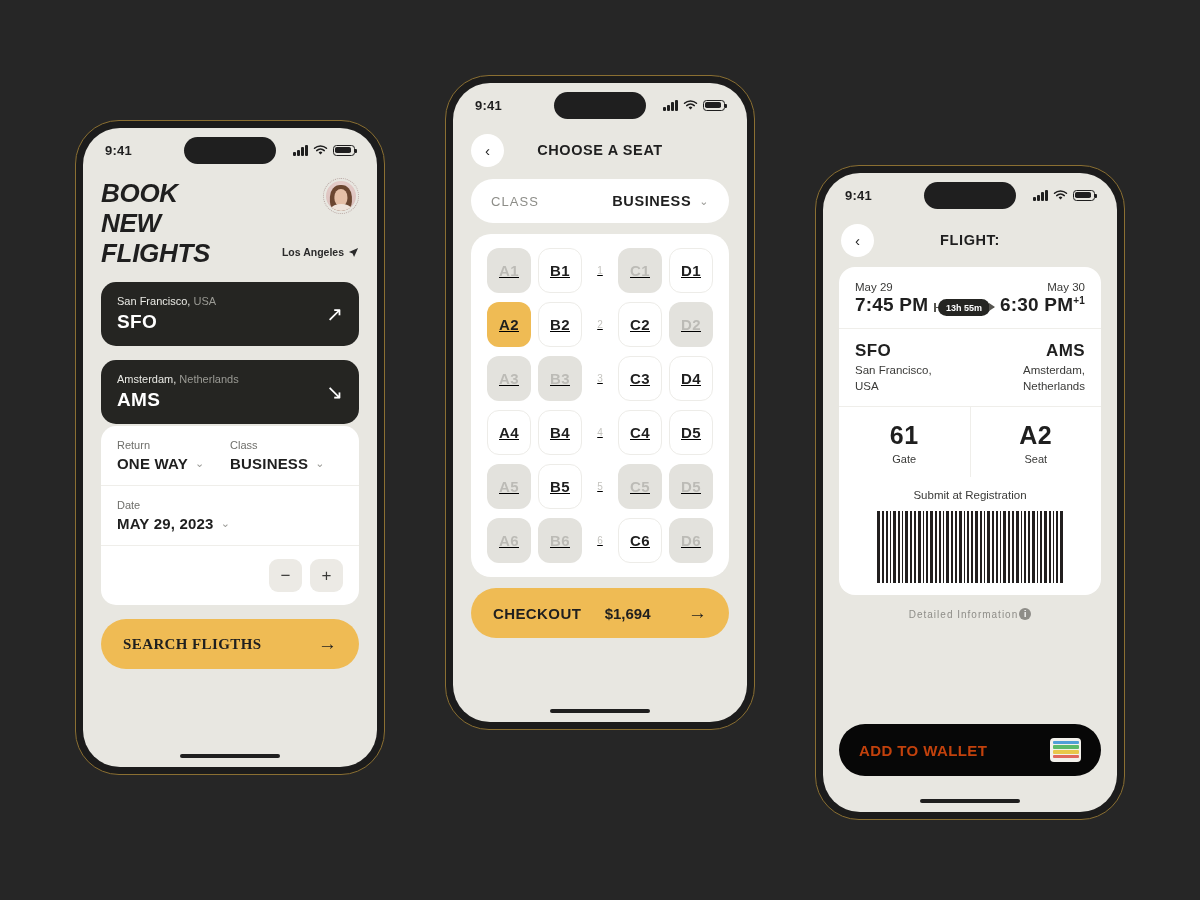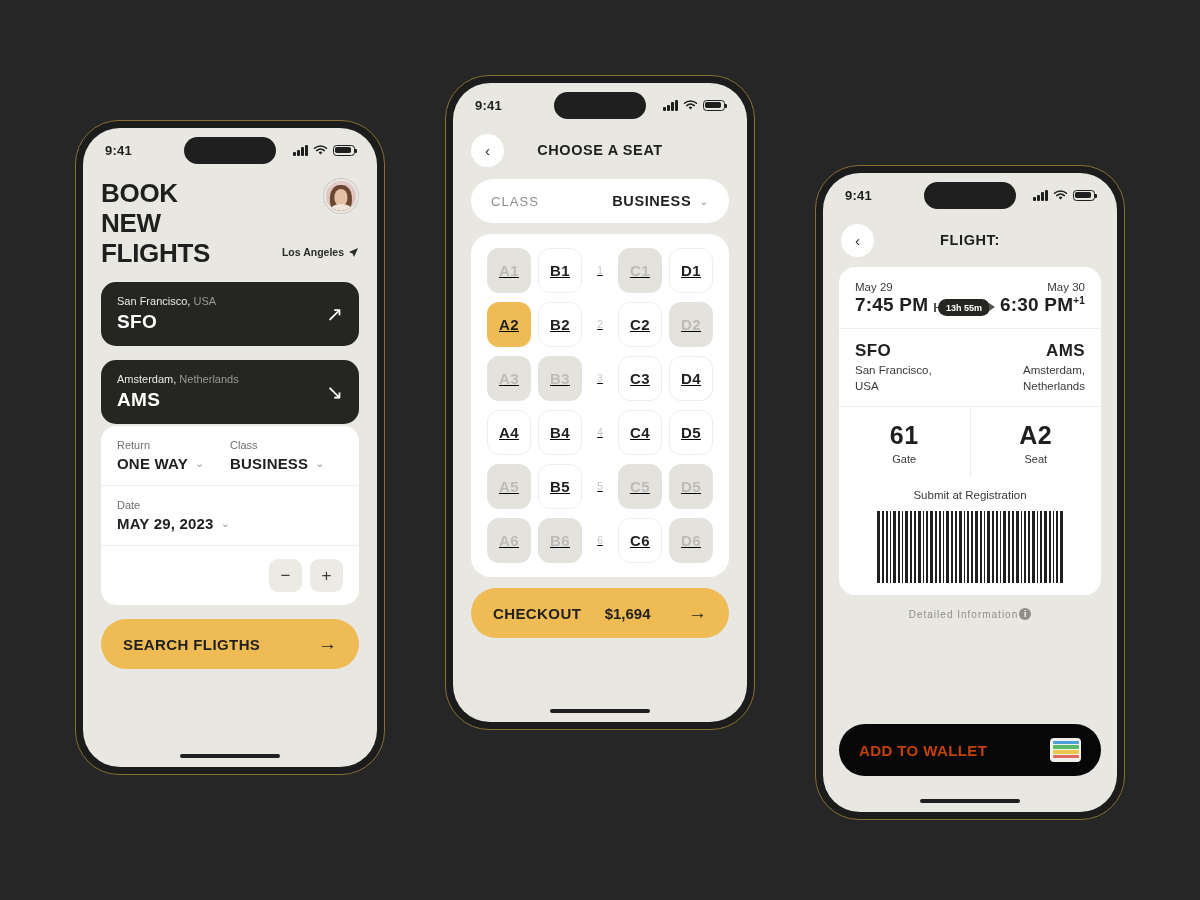"BOOK" .bigtitle div { font-style: none -> italic }
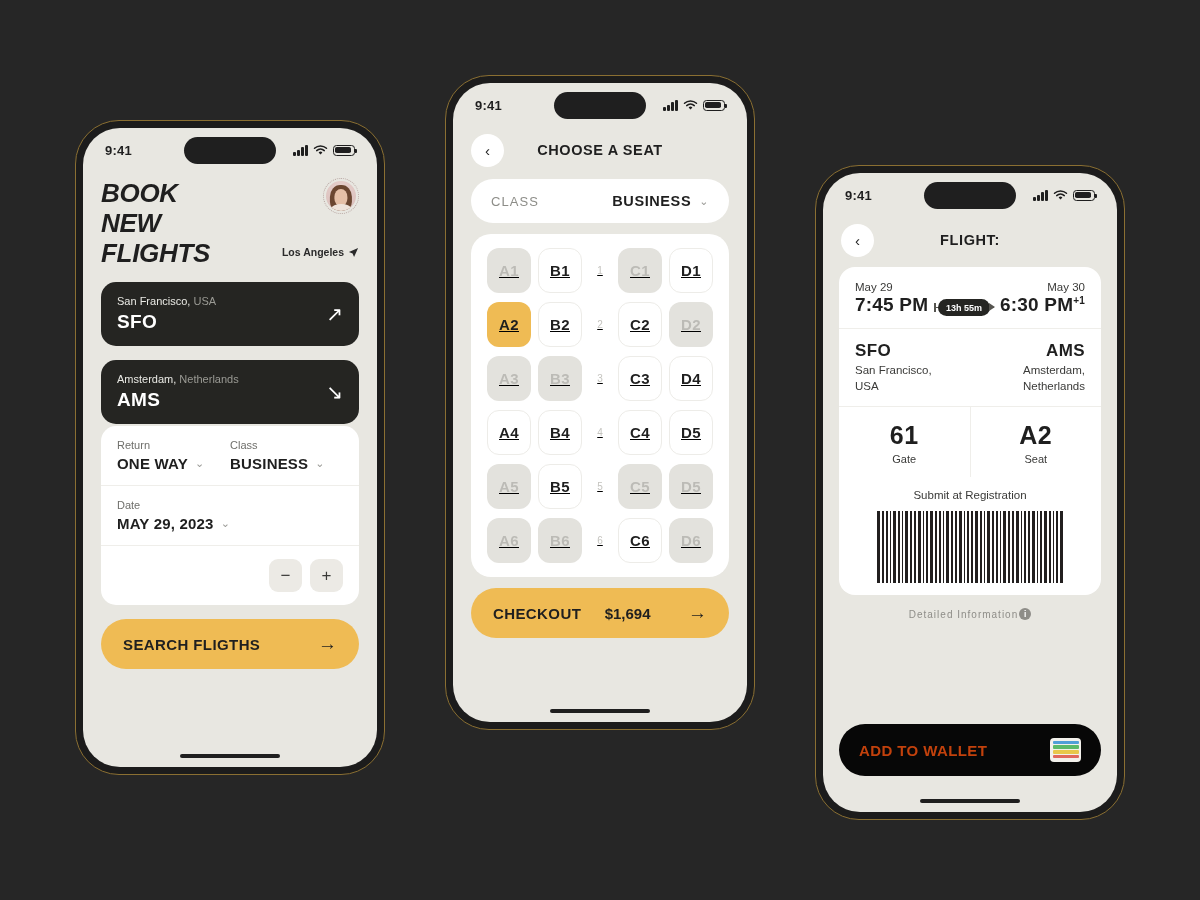"SEARCH FLIGTHS" .cta { font-family: none -> Liberation Serif, serif }
